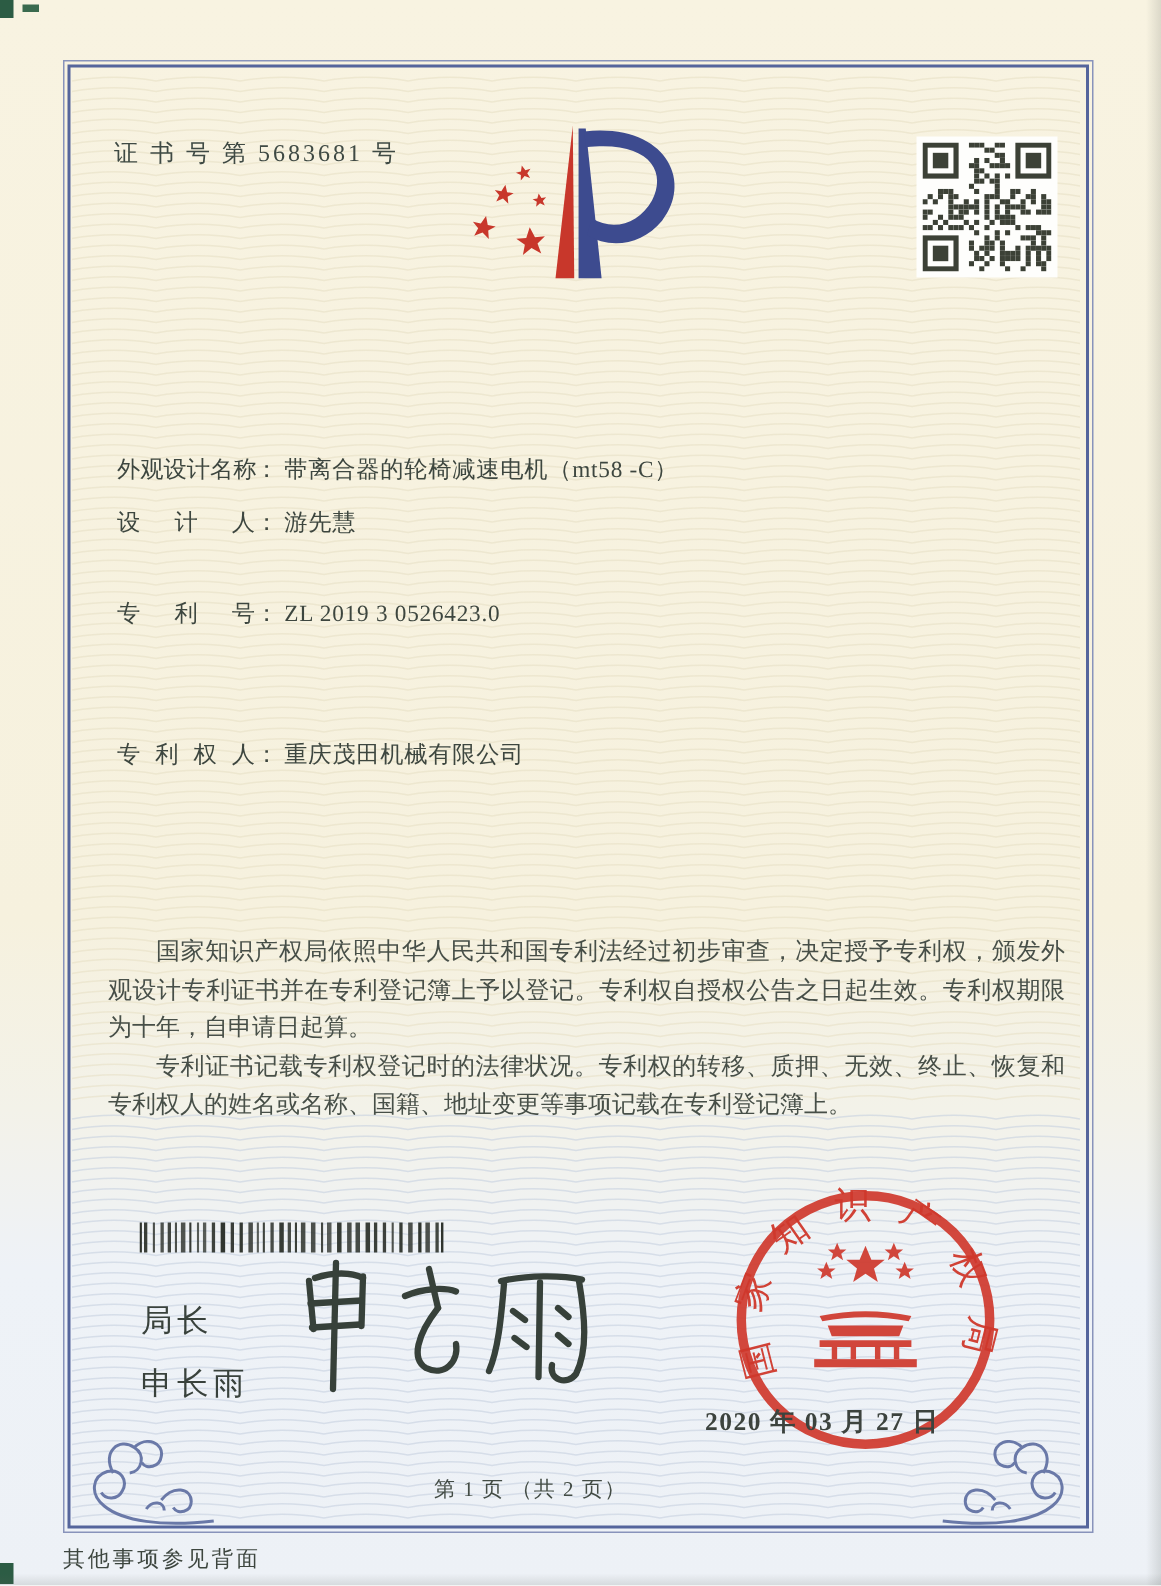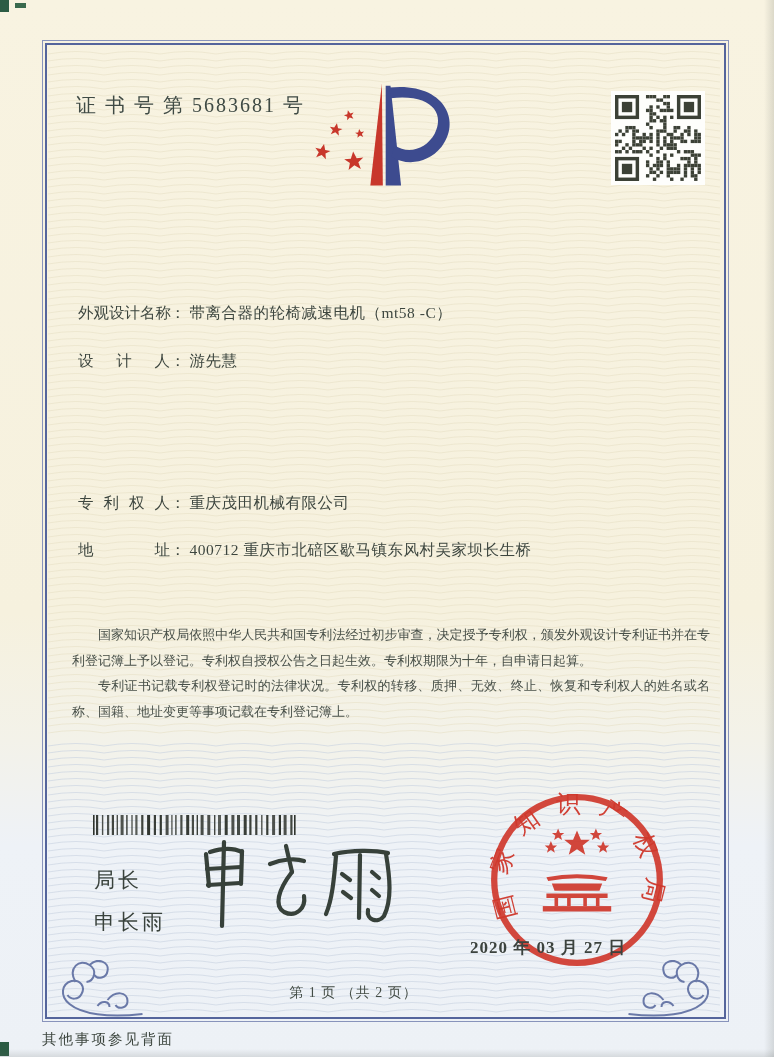"证 书 号 第 5683681" .cert-no { font-size: 20px -> 16px }
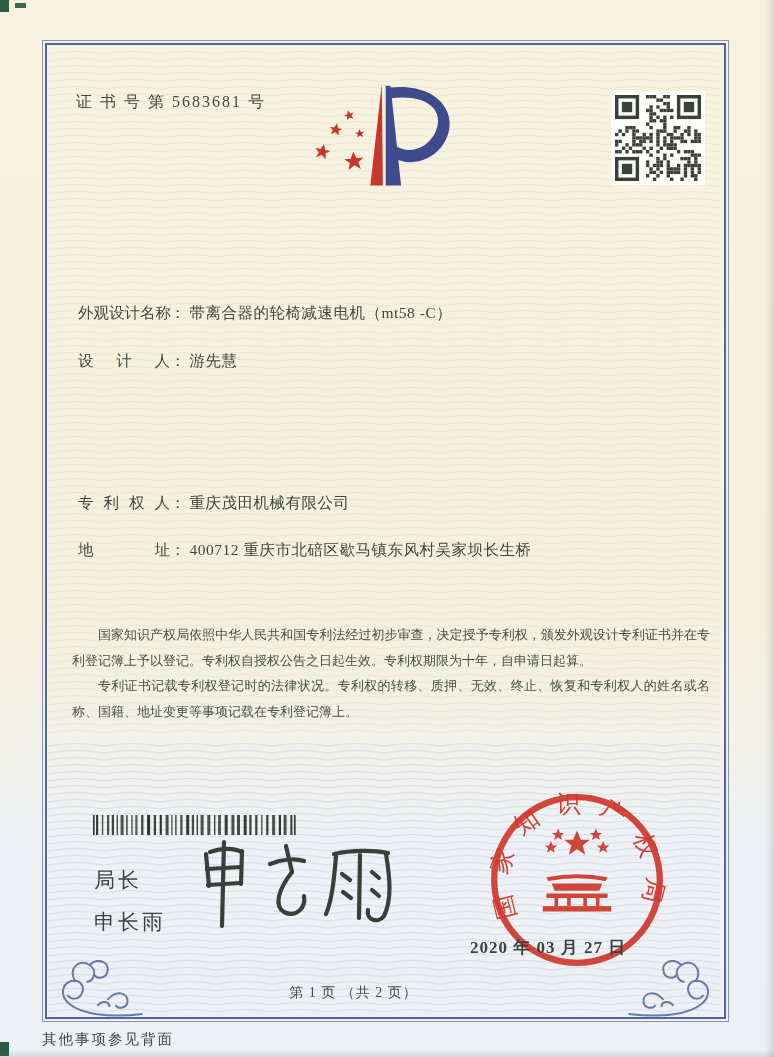"设计人： 游先慧" .fr2 { top: 351px -> 338px }
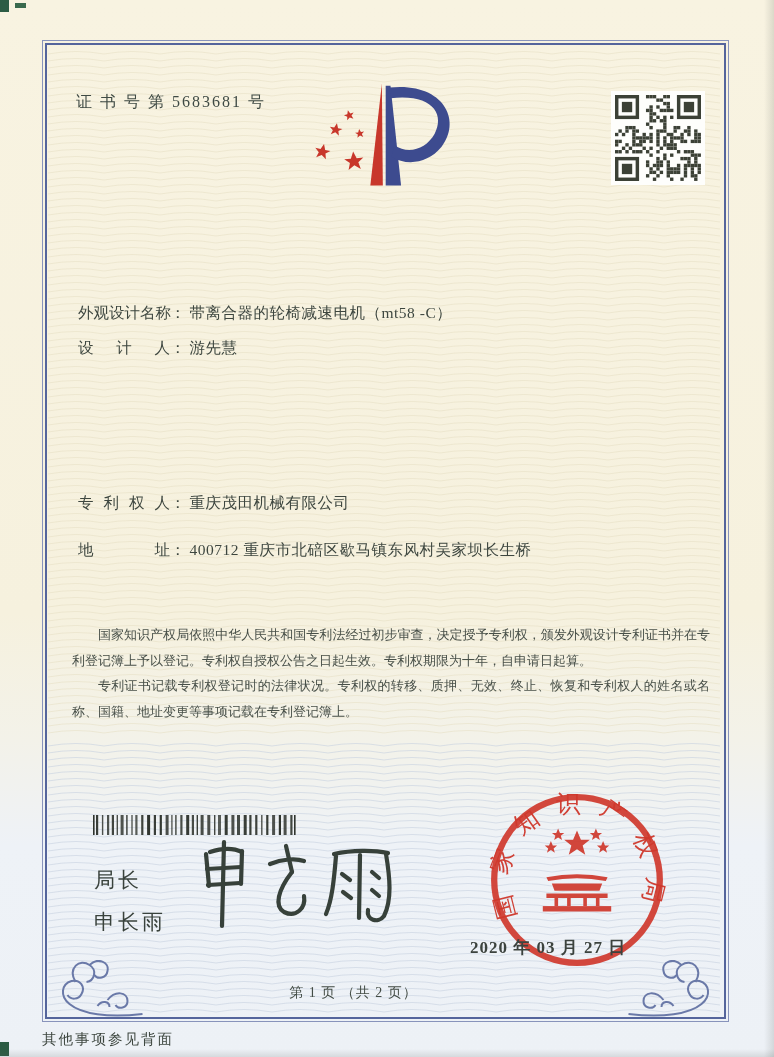"专利号： ZL 2019 3 0526423.0" div.field-row { html: none -> <div> <span>专利号</span><span>：</span><span>ZL 2019 3 0526423.0</span> </div> }
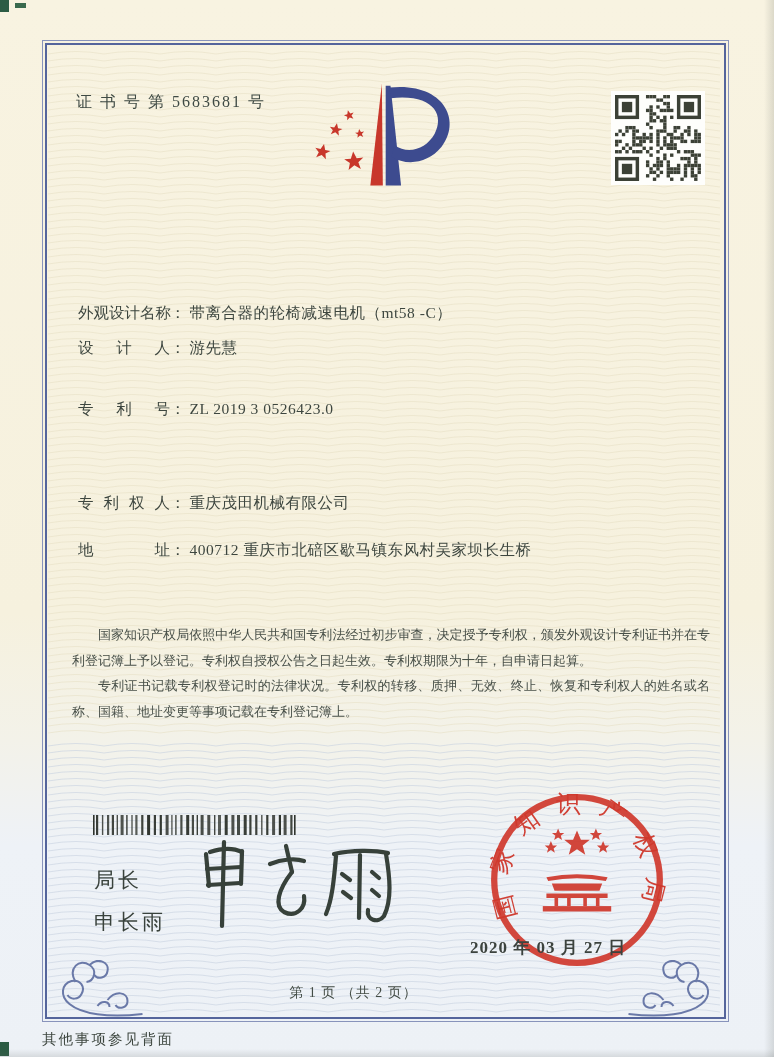"地址： 400712 重庆市北碚区歇马镇东风村吴家坝长生桥" div.field-row { html: <div> <span>地址</span><span>：</span><span>400712 重庆市北碚区歇马镇东风村吴家坝长生桥</span> </div> -> none }
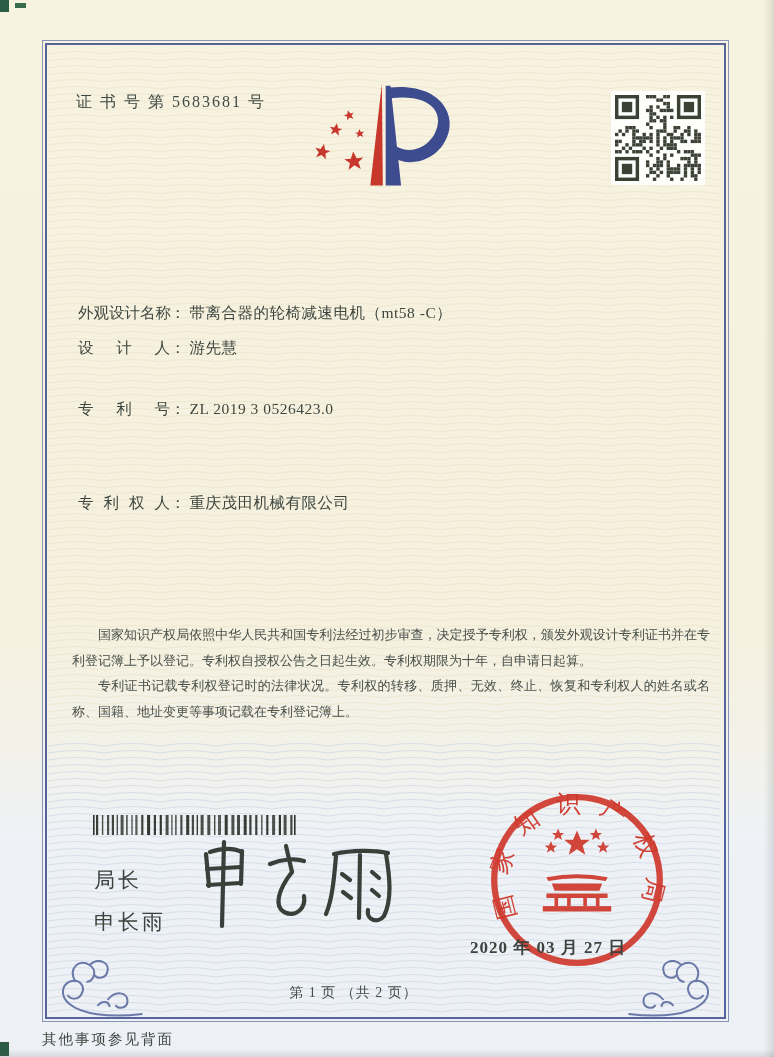"国家知识产权局依照中华人民共和国专利法经过初步审查，决定授予专利权，颁发外观设计" .paragraphs { font-size: 13px -> 16px }
